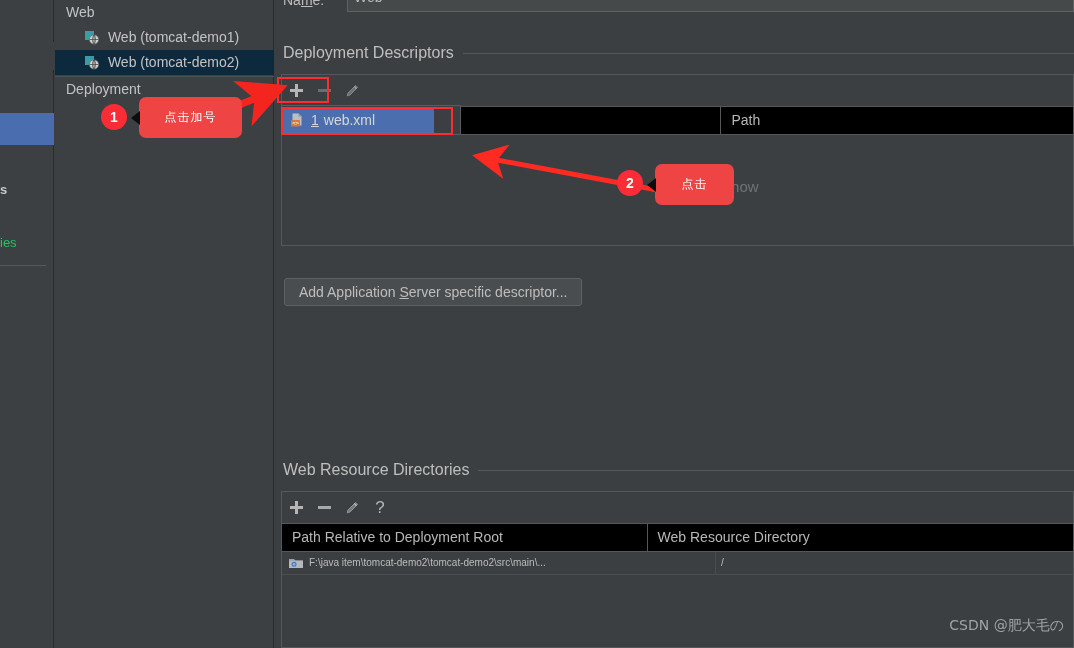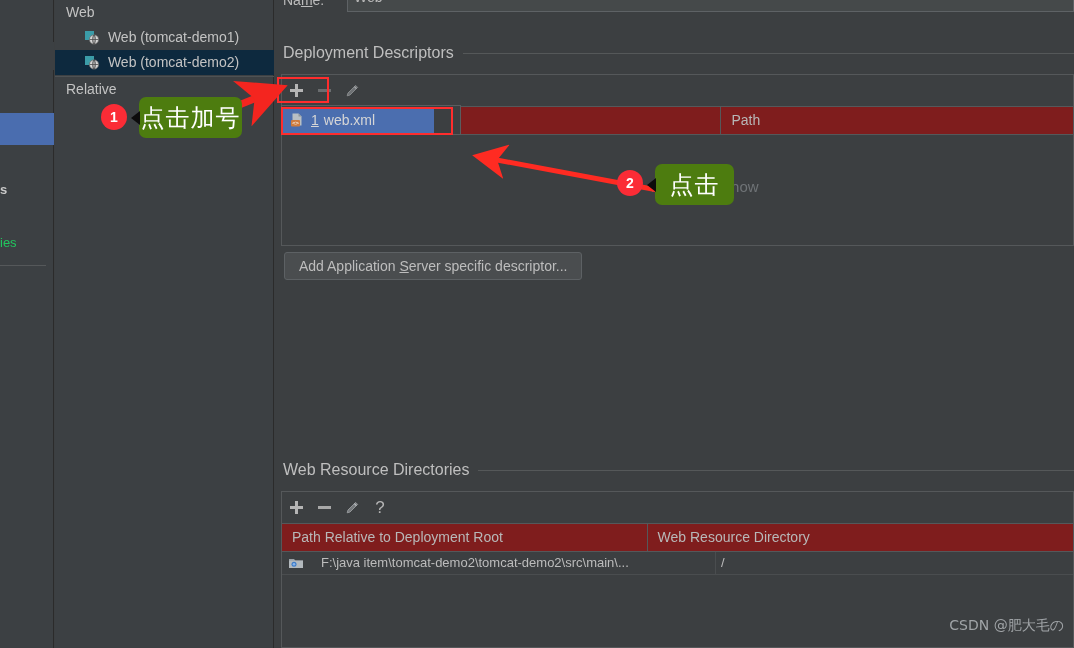"Relative" span { text: Relative -> Deployment }
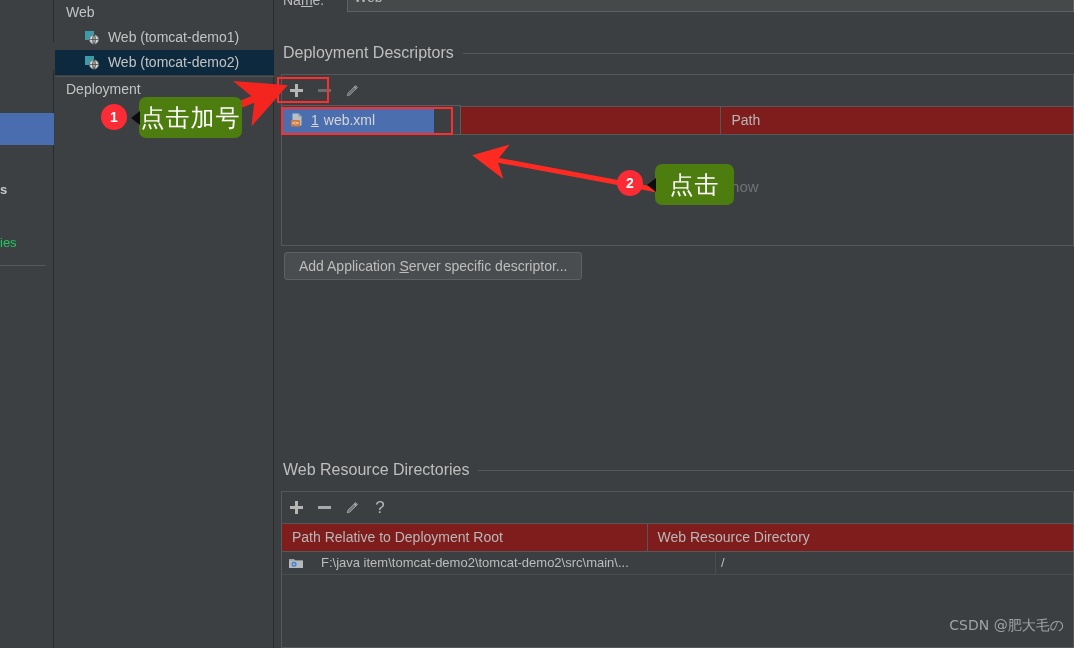"点击加号" .tip { background: #4d7c0f -> #ef4444; font-size: 24px -> 12px }
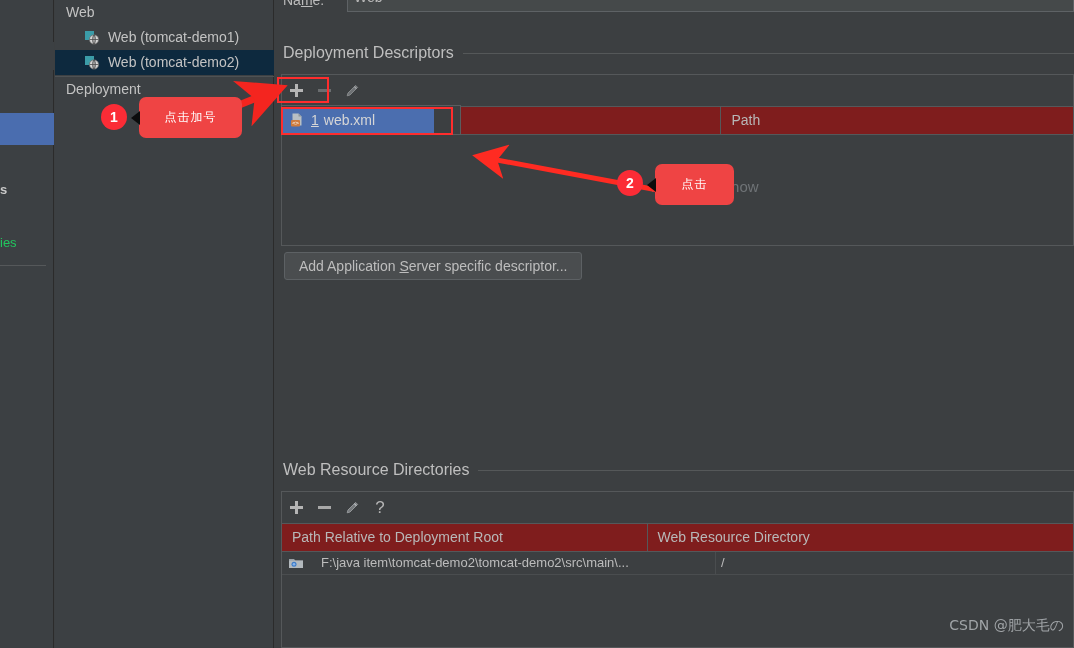"Path" .tbl-head { background: #7f1d1d -> #000000 }
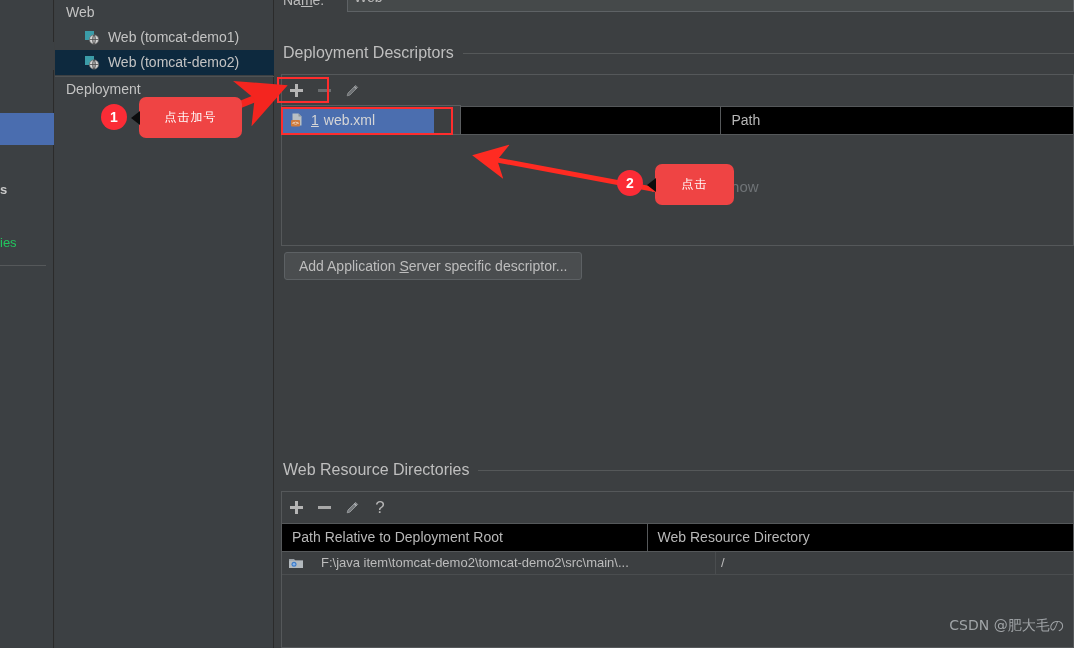"Add Application Server specific" div.std-btn { top: 252px -> 278px }
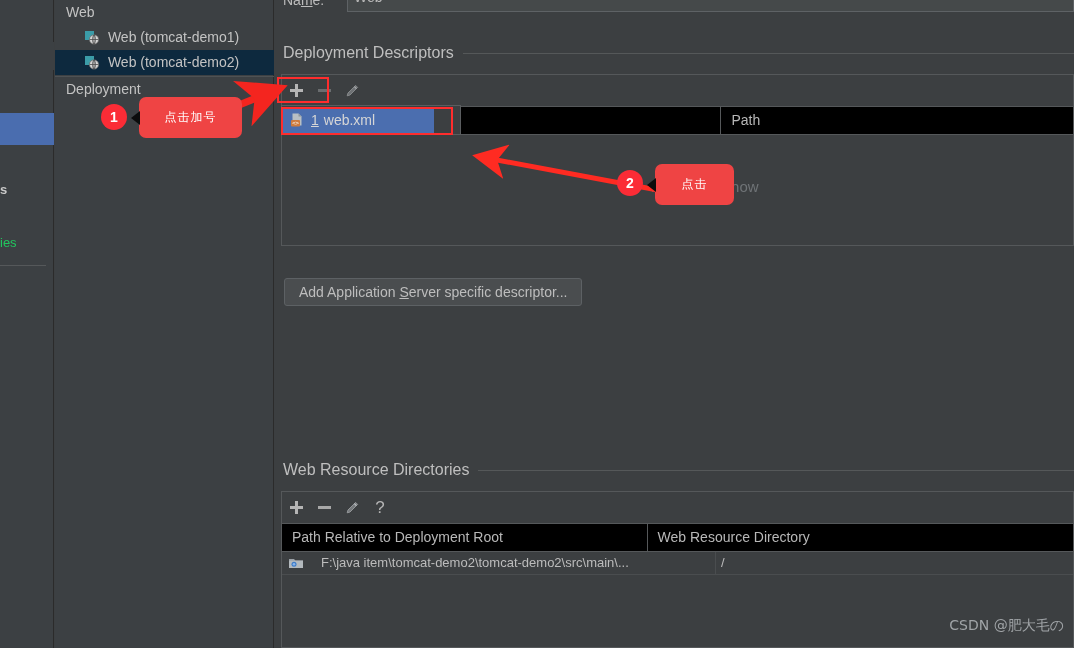"F:\java" .tbl-row .td { font-size: 13px -> 10px; gap: 12px -> none }
